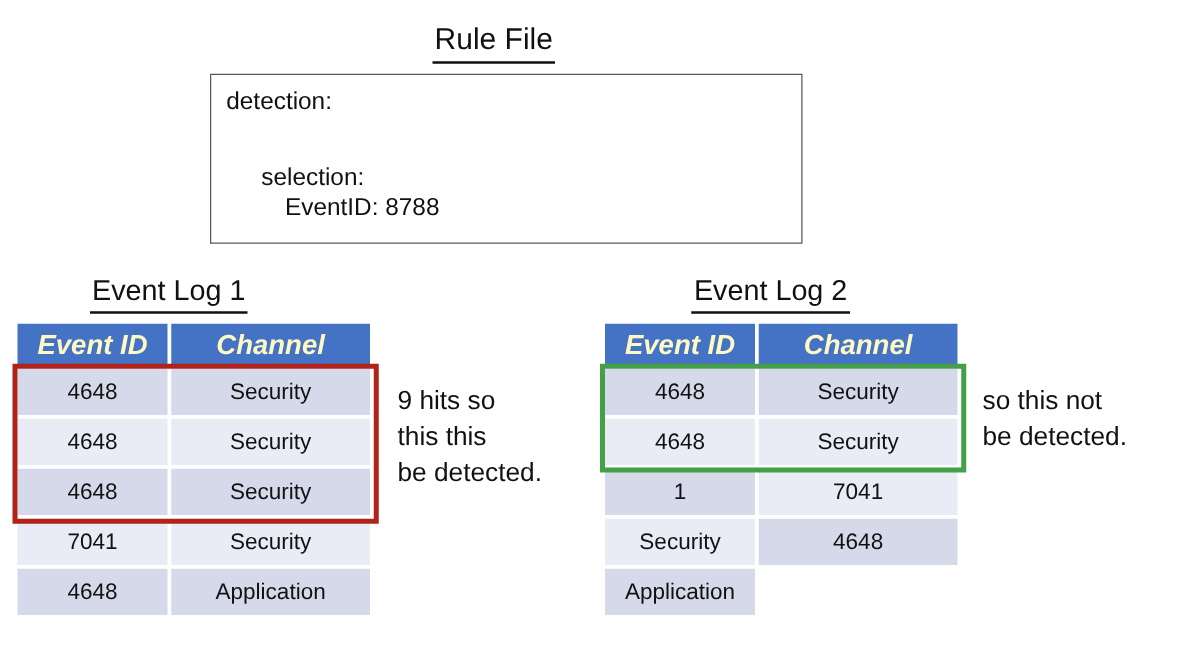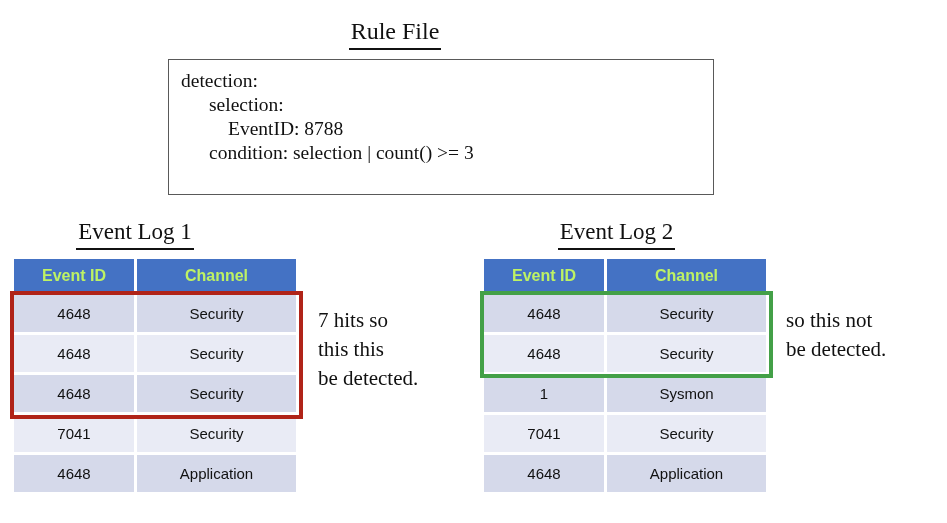"Rule File" .abs { font-family: Liberation Serif, serif -> none }
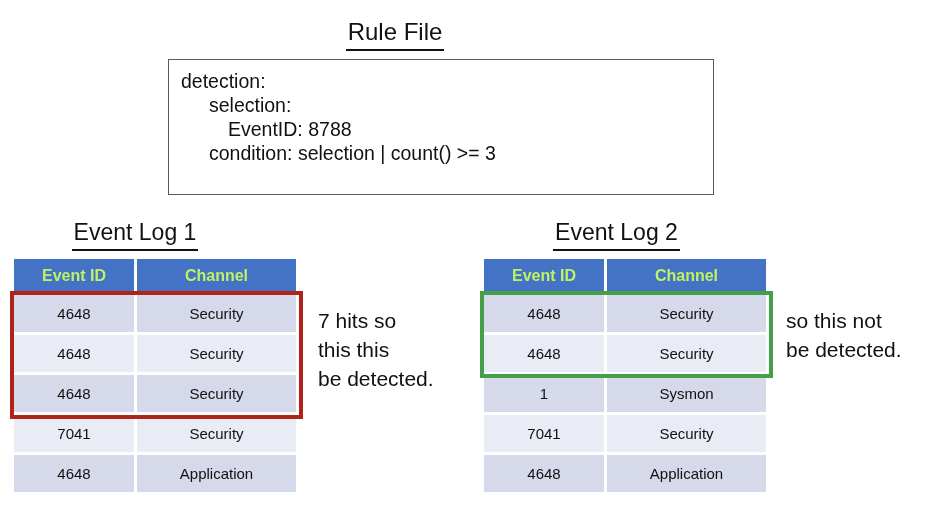"detection:" .rule-box { width: 546px -> 474px }
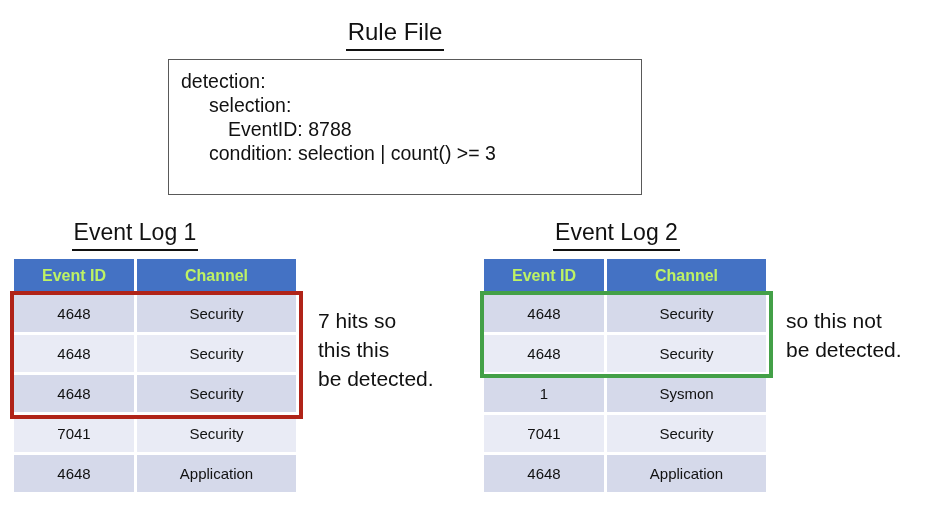"selection:" .ind-1 { margin-top: none -> 37px }
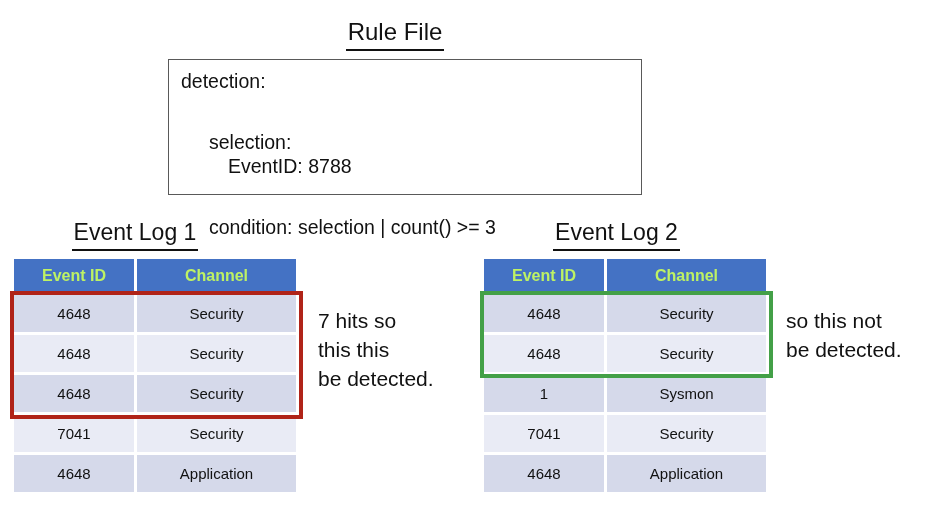"condition: selection | count() >=" div.ind-1 { html: <div>condition: selection | count() &gt;= 3</div> -> none }
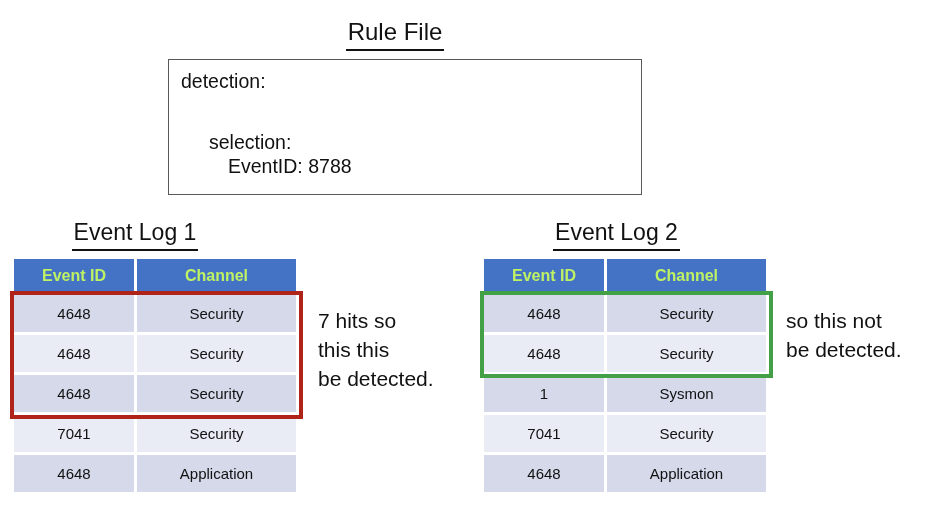"Event ID" .th { color: #bef264 -> #fef9c3; font-size: 16px -> 22px; font-style: none -> italic }
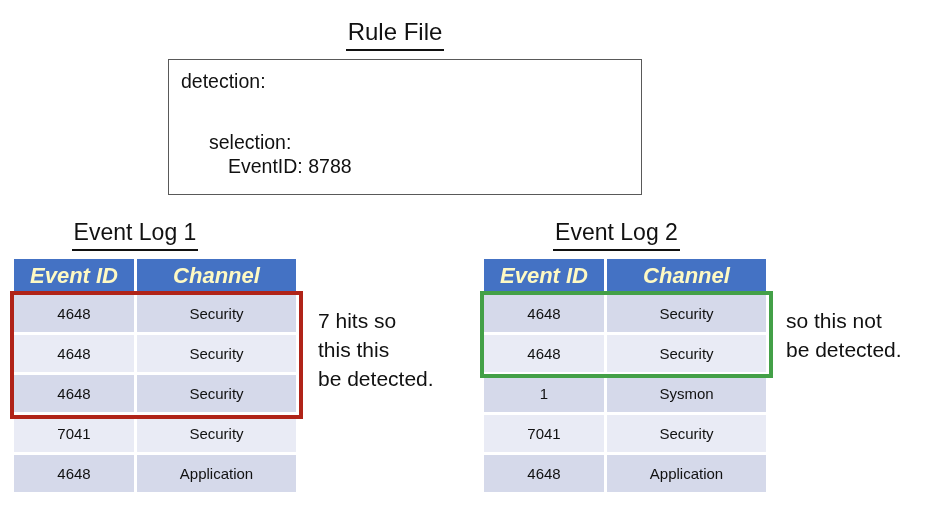"4648" .td { font-size: 15px -> 18px }
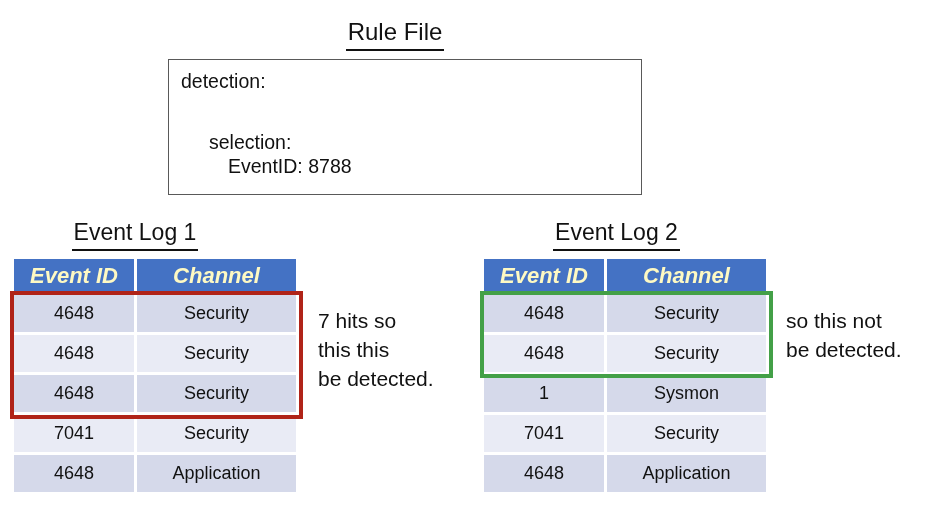"7 hits so" div { text: 7 -> 9 }
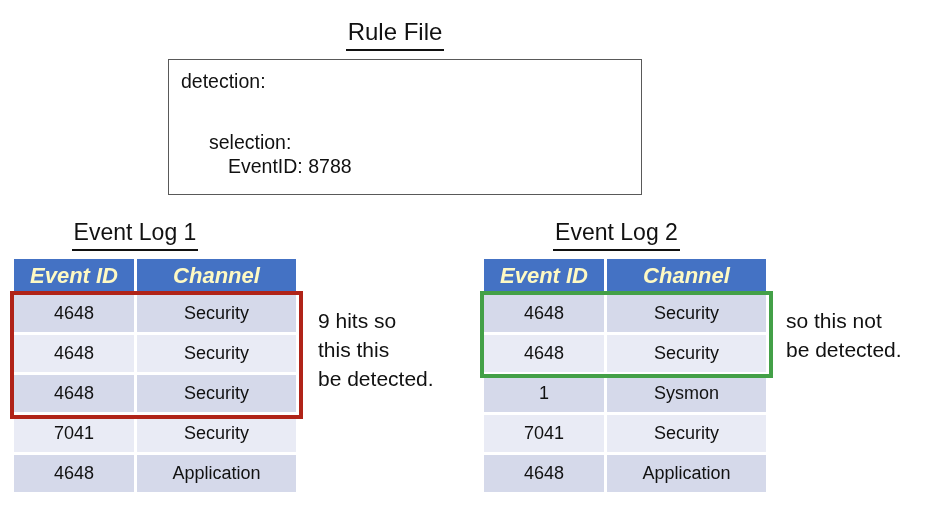"Sysmon" div.td { html: <div>Sysmon</div> -> none }
